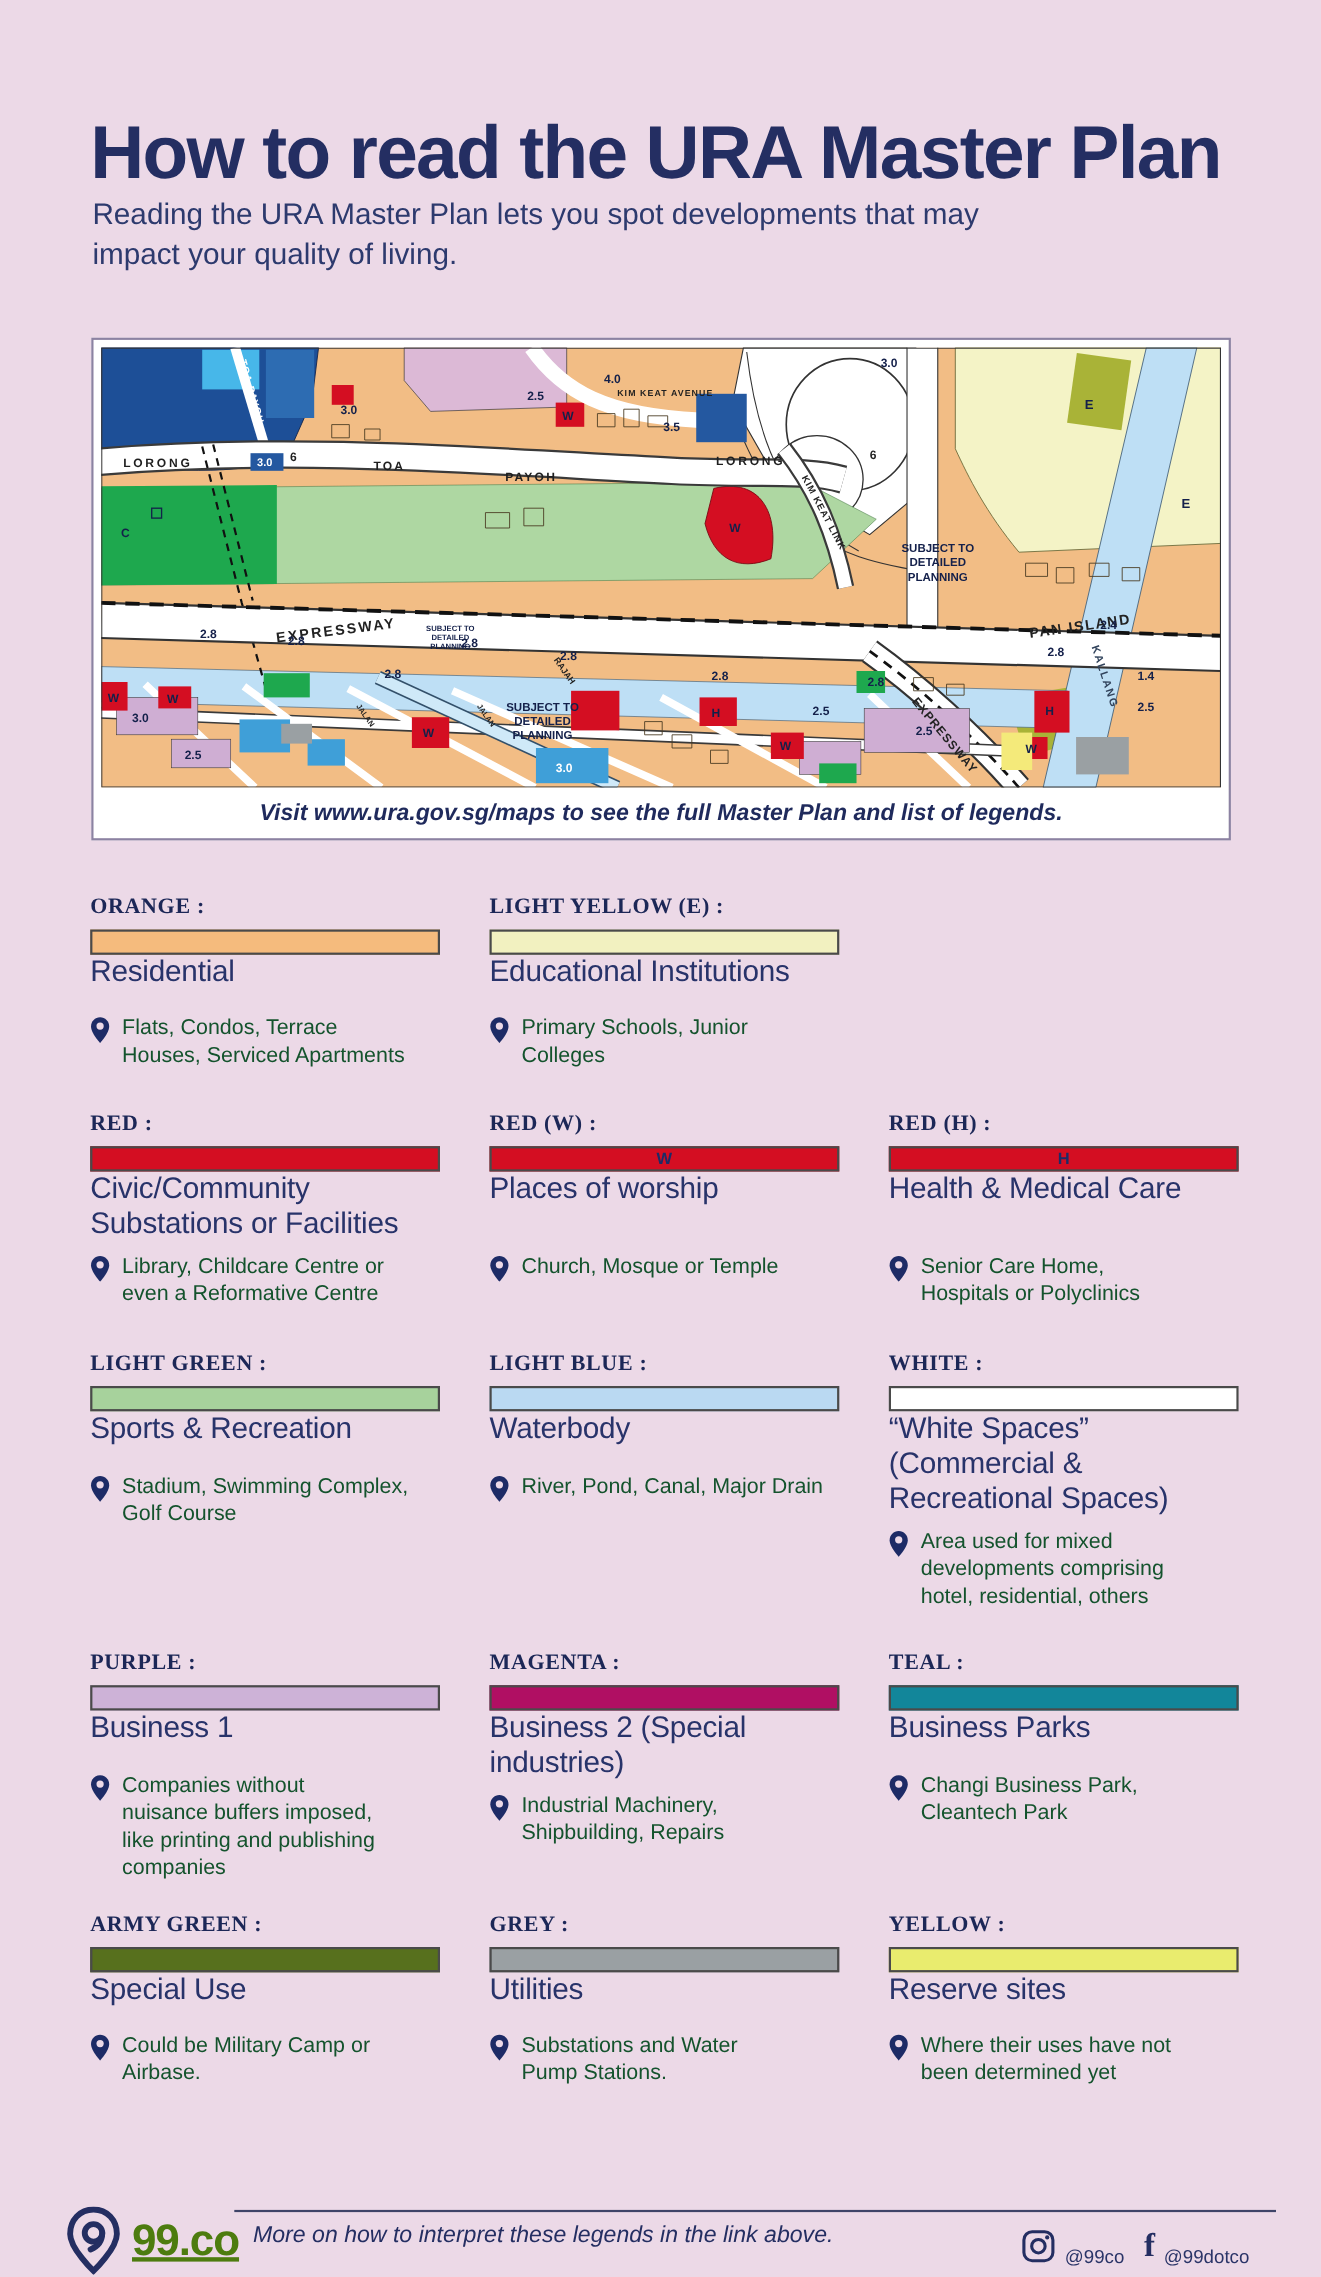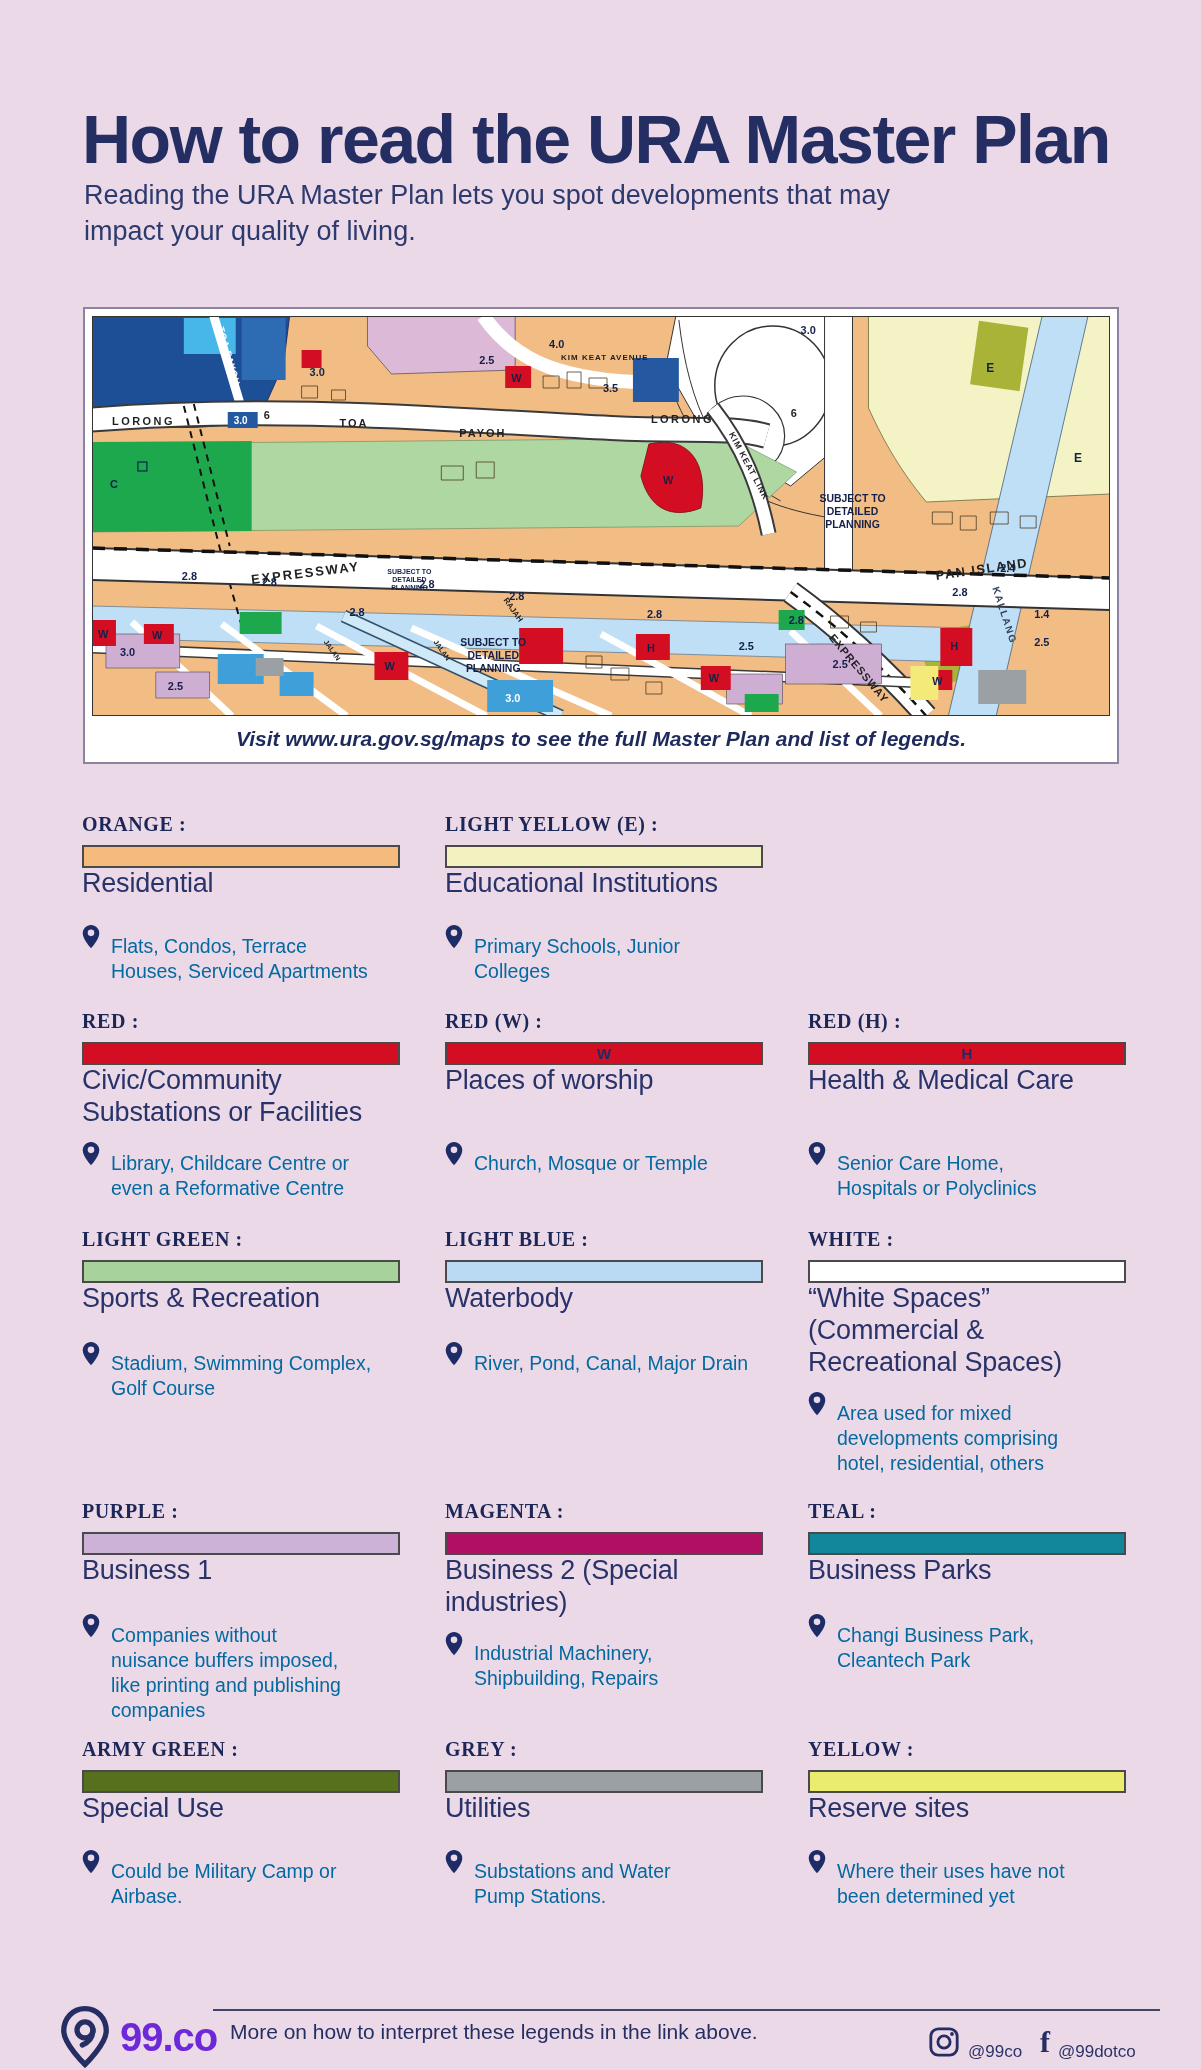"Flats, Condos, Terrace" .desc-text { color: #0369a1 -> #14532d; margin-top: 12px -> none }
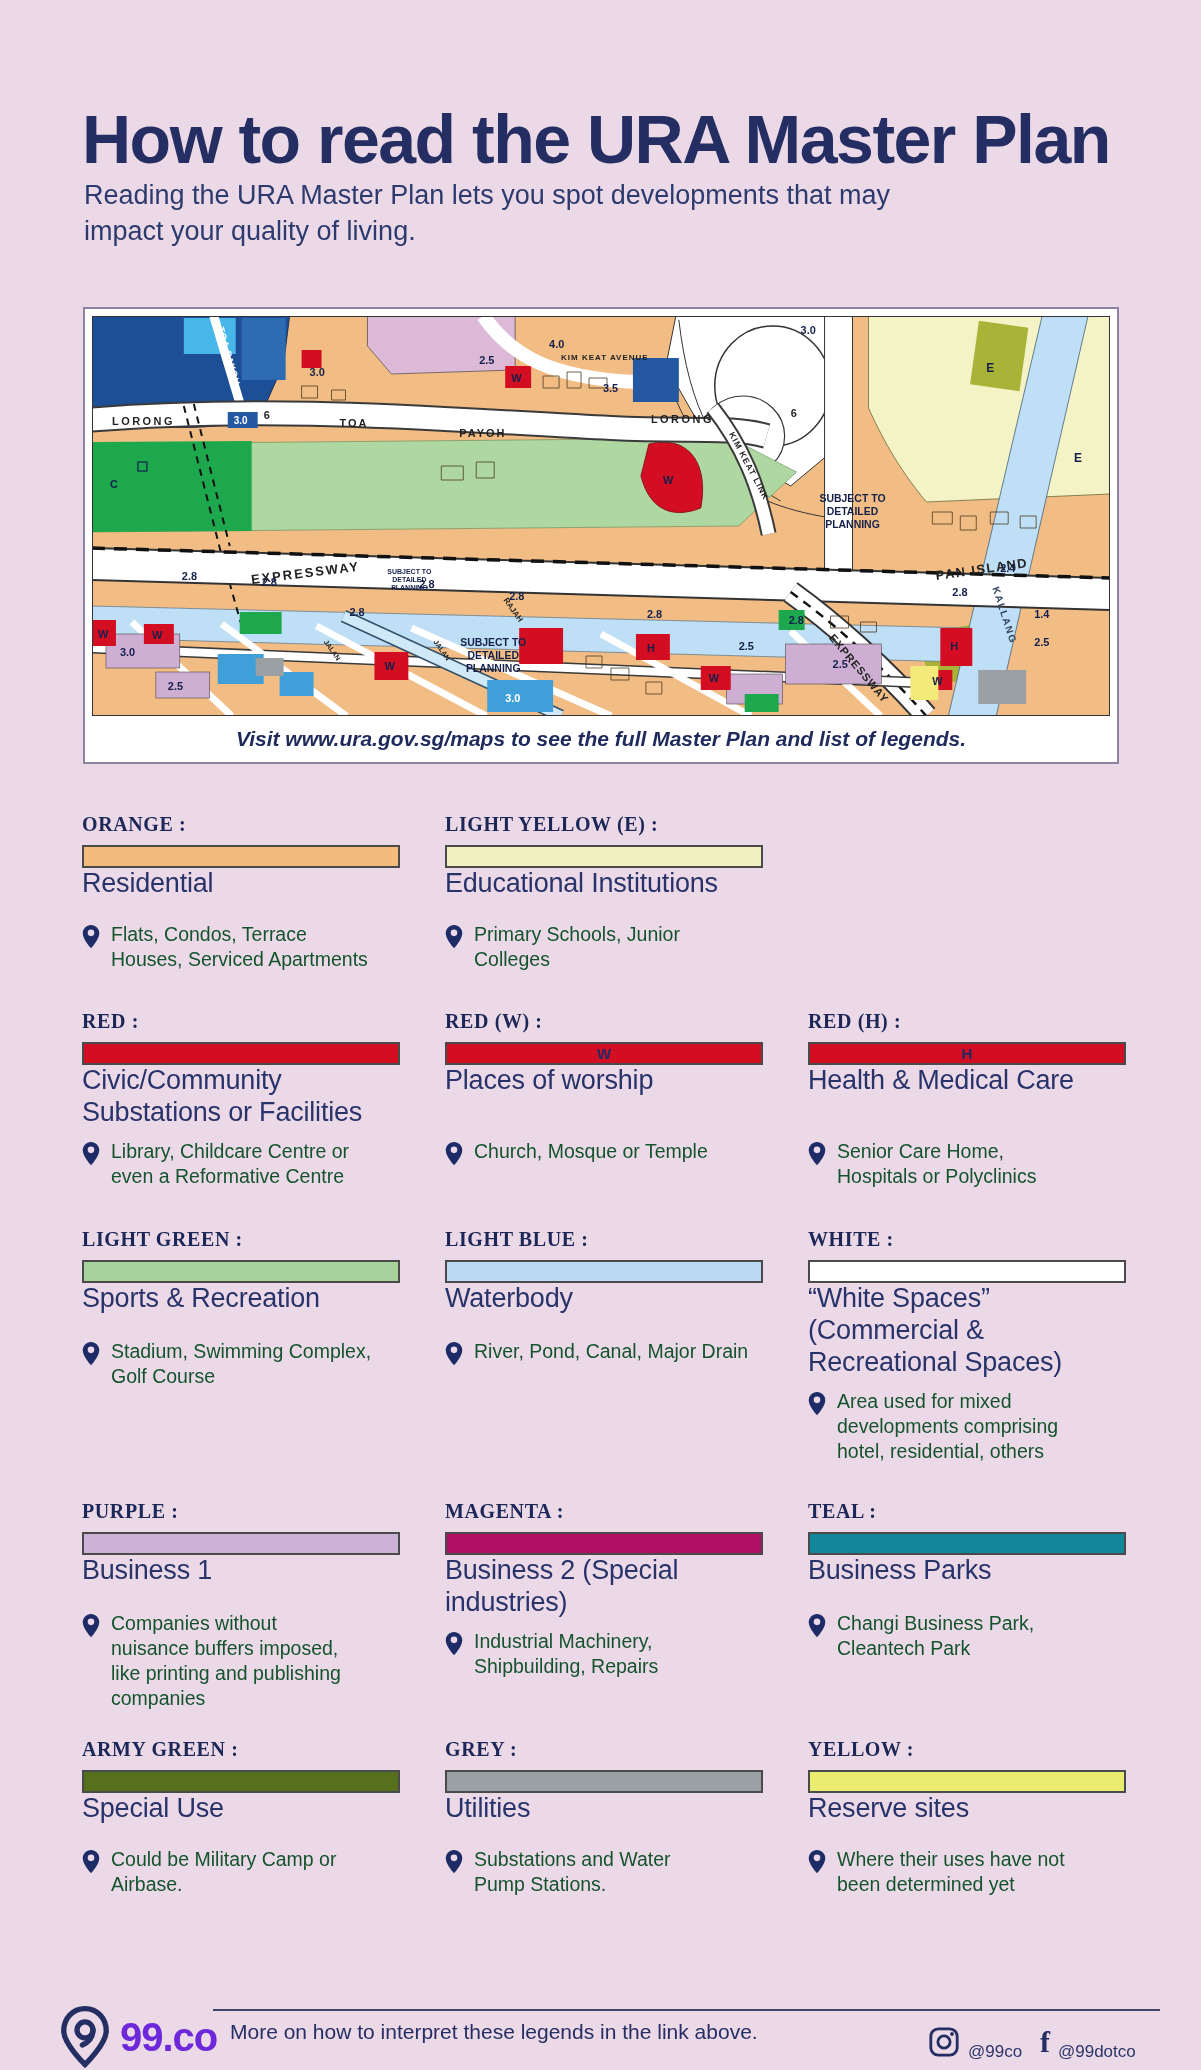"99.co" .logo-text { color: #6d28d9 -> #4d7c0f; text-decoration: none -> underline }
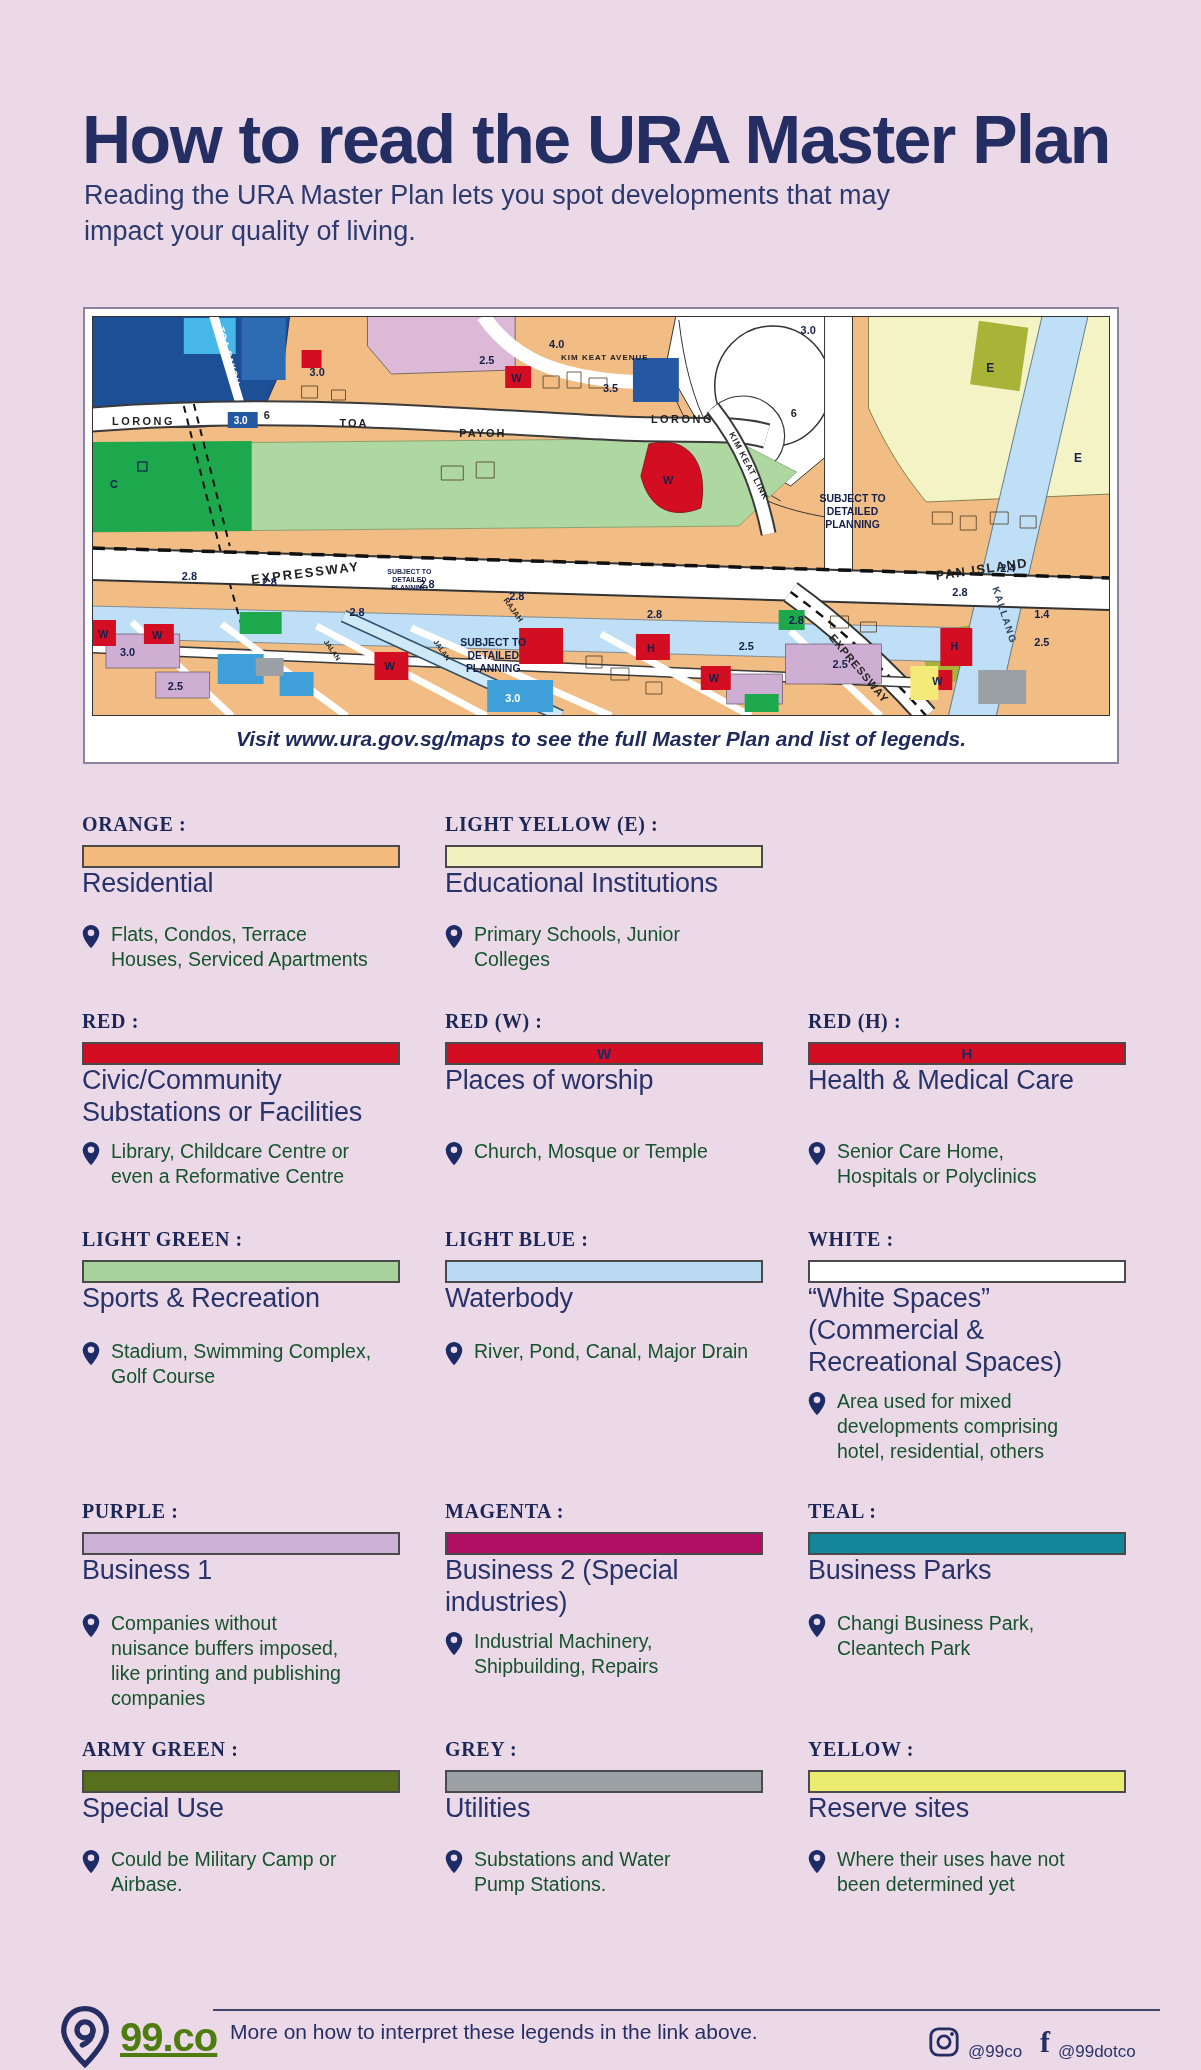"More on how to interpret" .footer-note { font-style: none -> italic }
